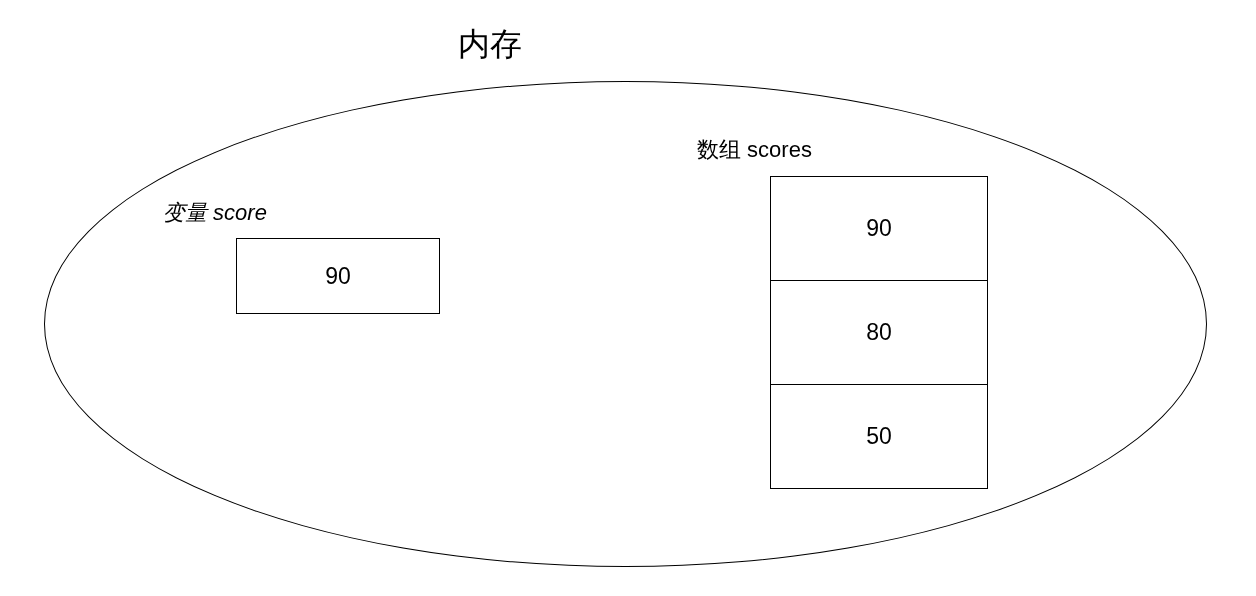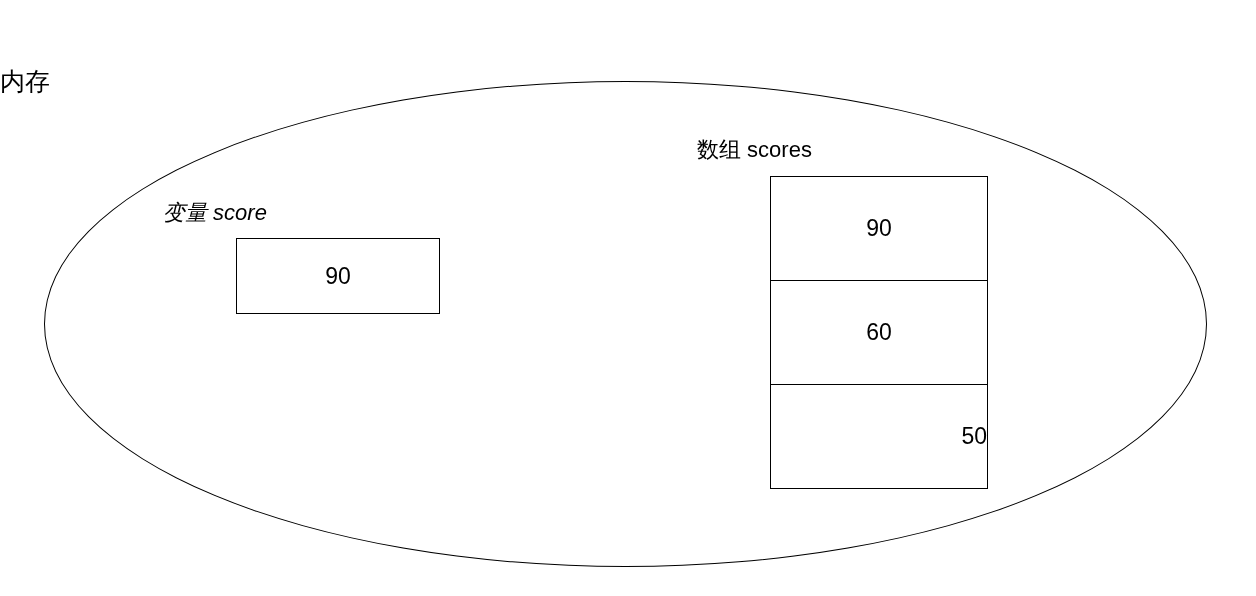"内存" .diagram-title { font-size: 25px -> 32px; margin-top: 37px -> none; text-align: left -> center }
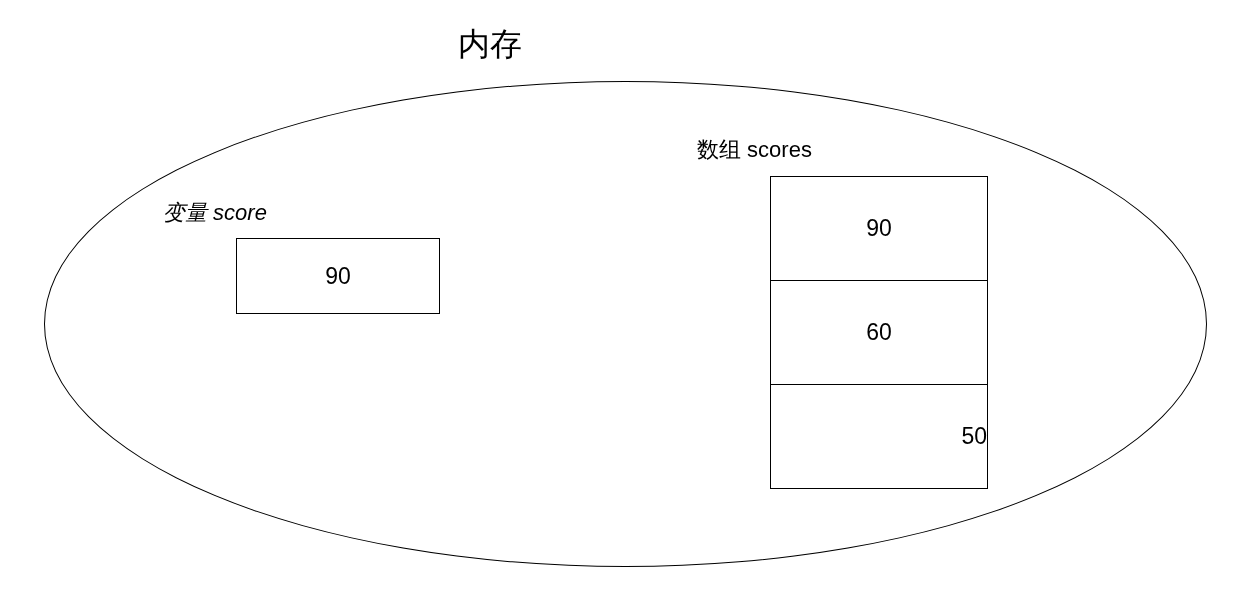"80" div.array-cell { html: none -> <div> <span>80</span> </div> }
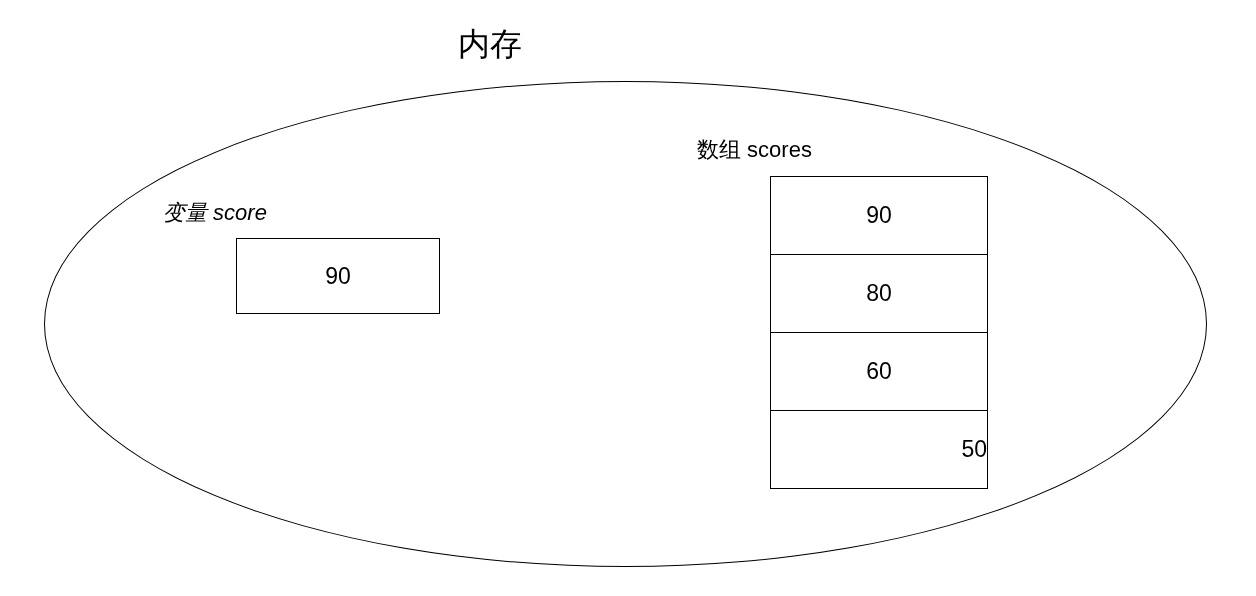"60" div.array-cell { html: <div> <span>60</span> </div> -> none }
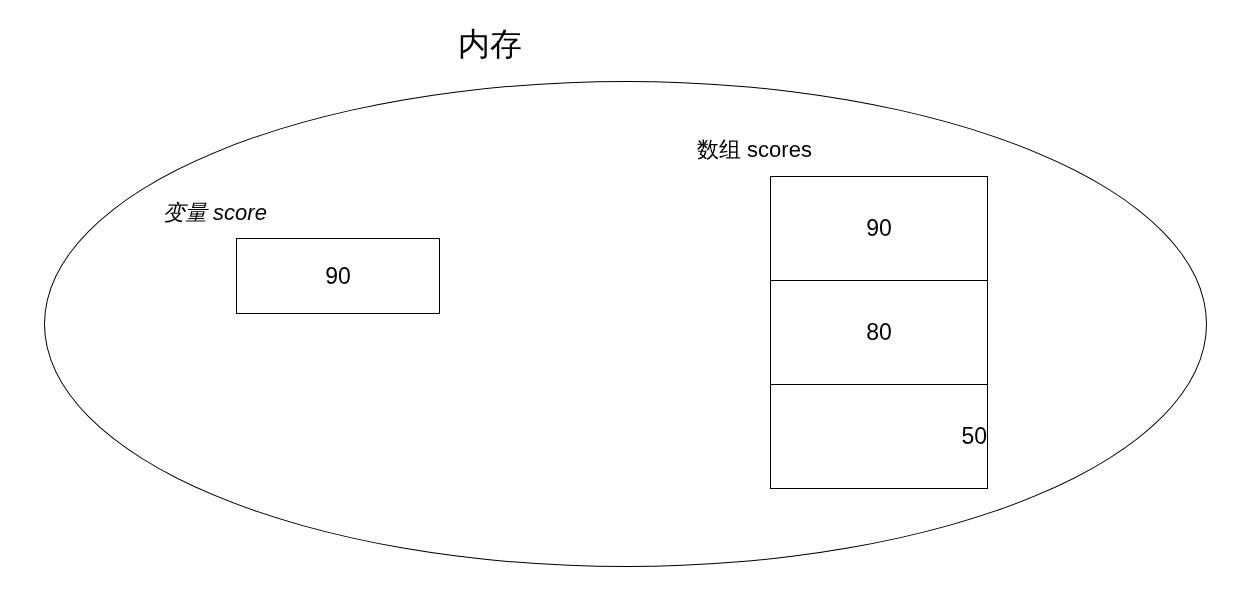"50" .array-cell:last-child { justify-content: flex-end -> none }
